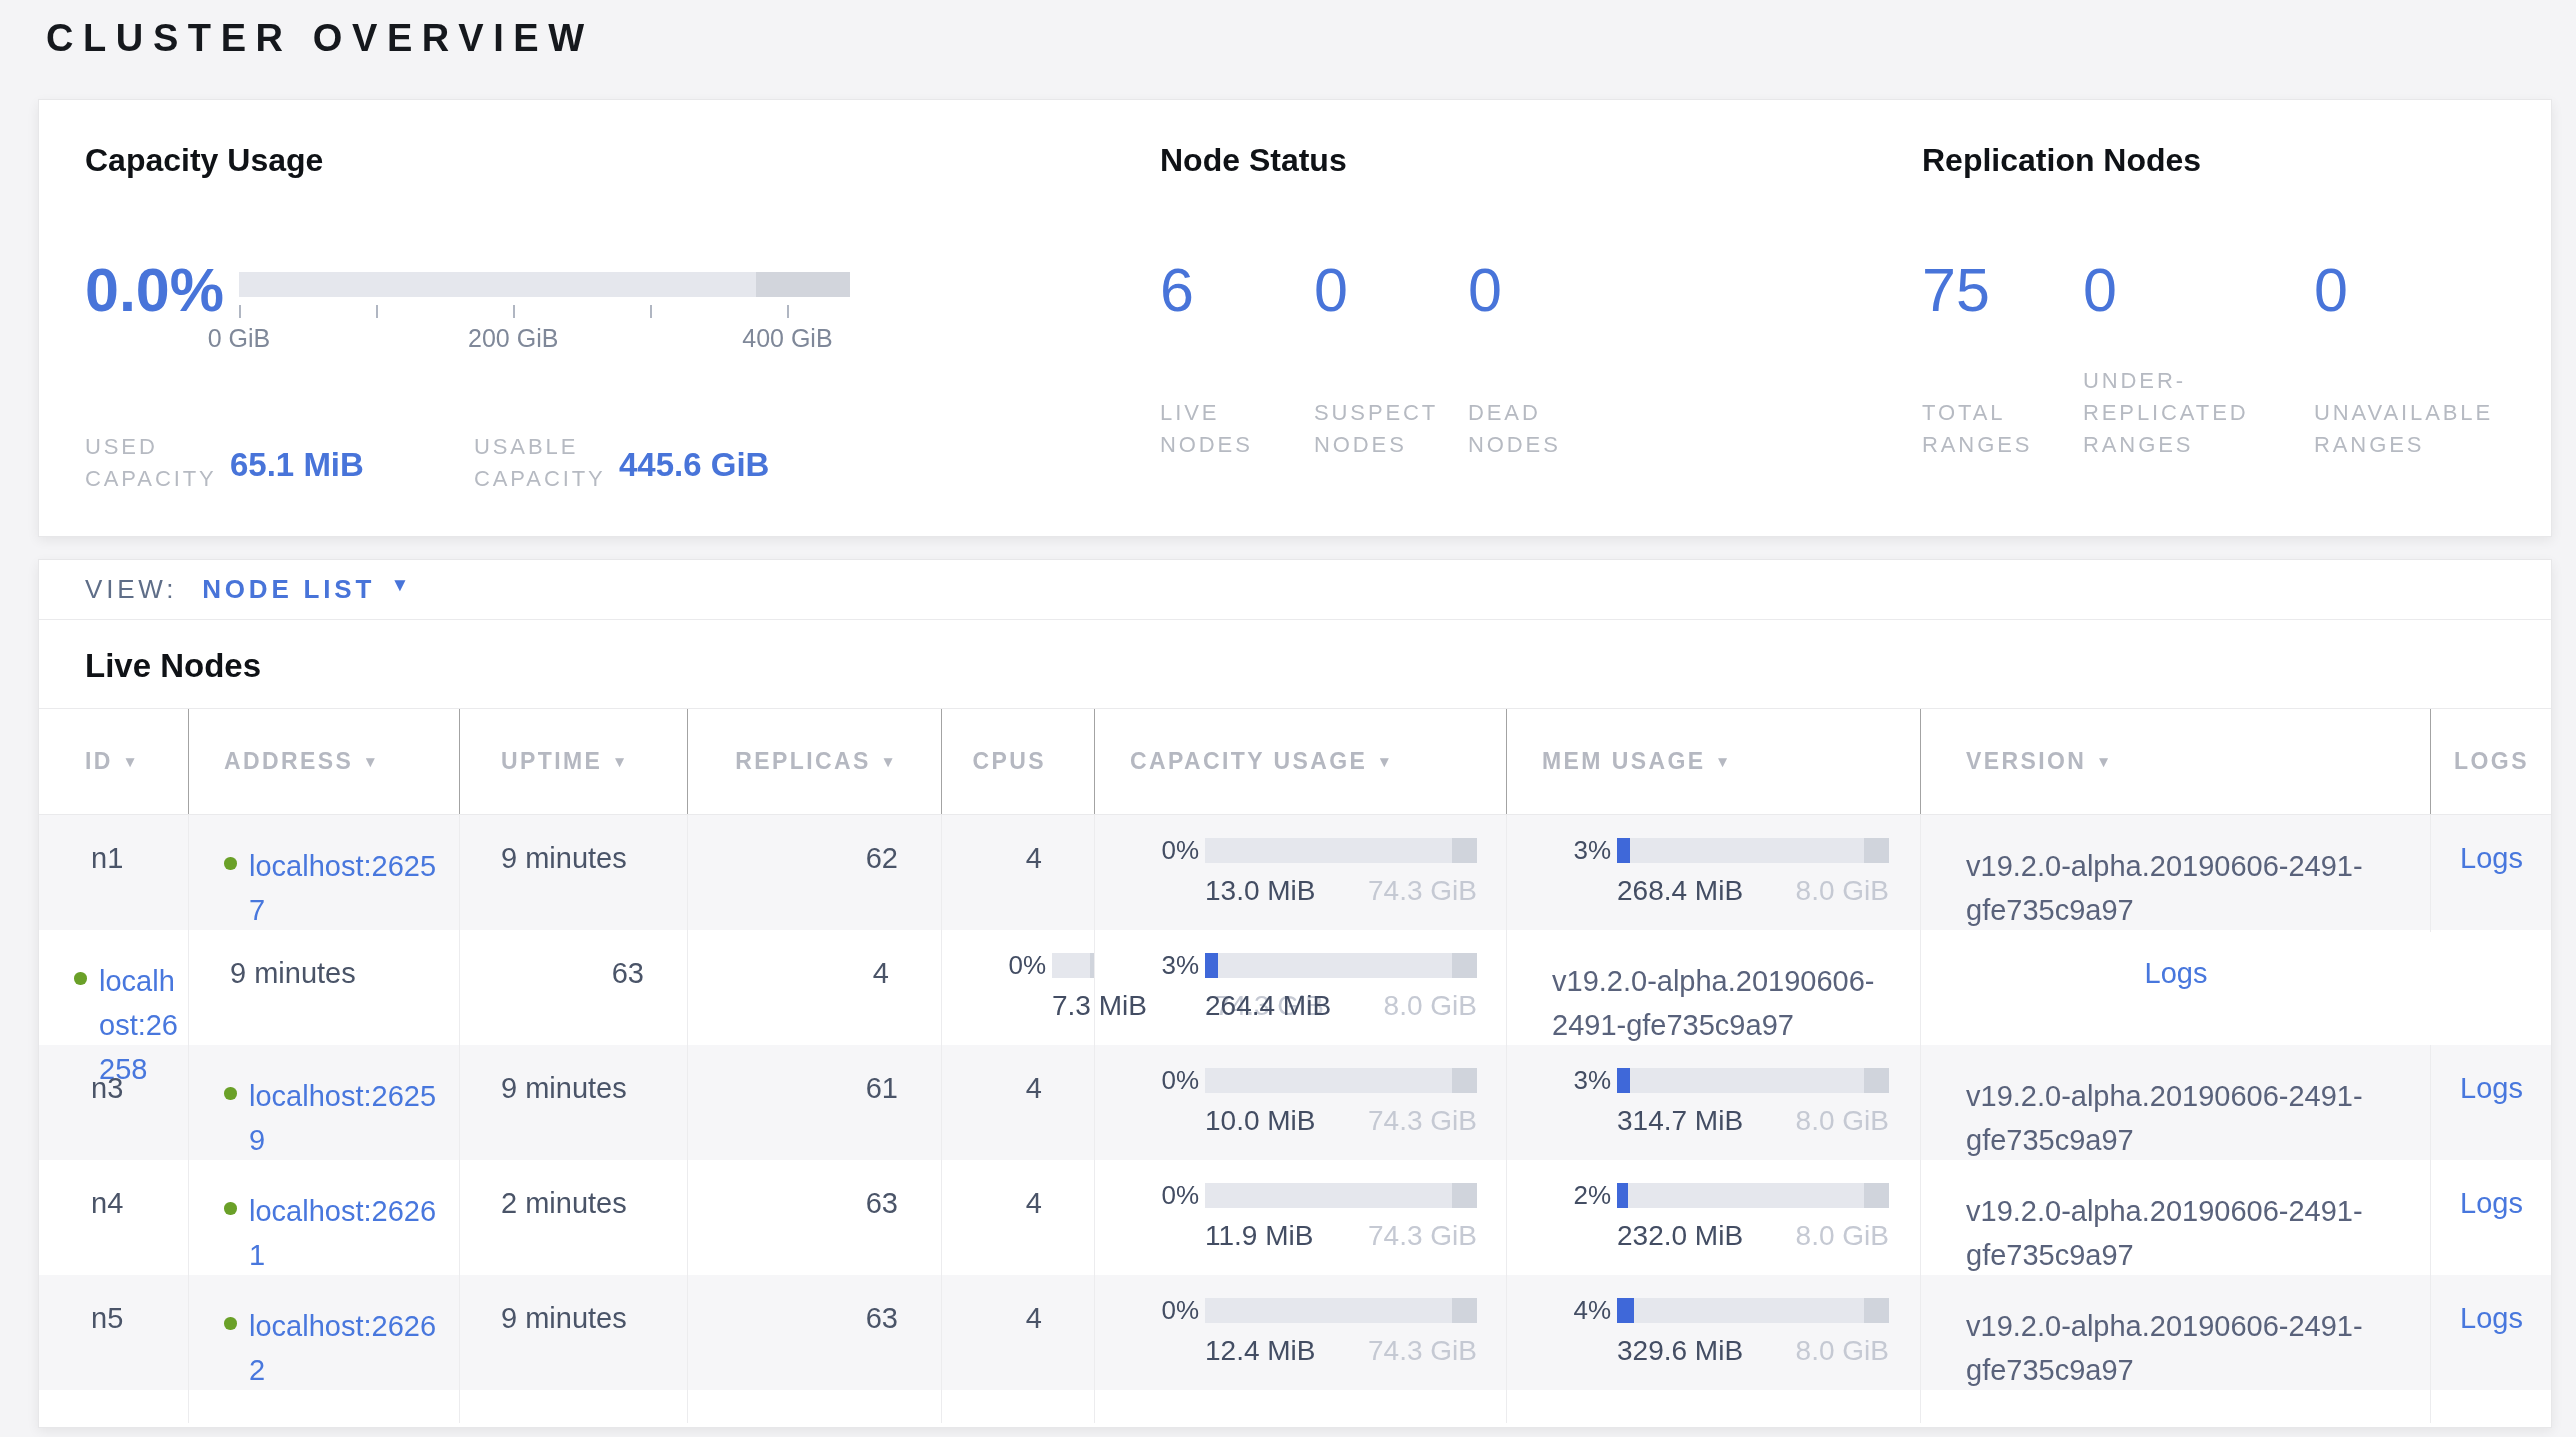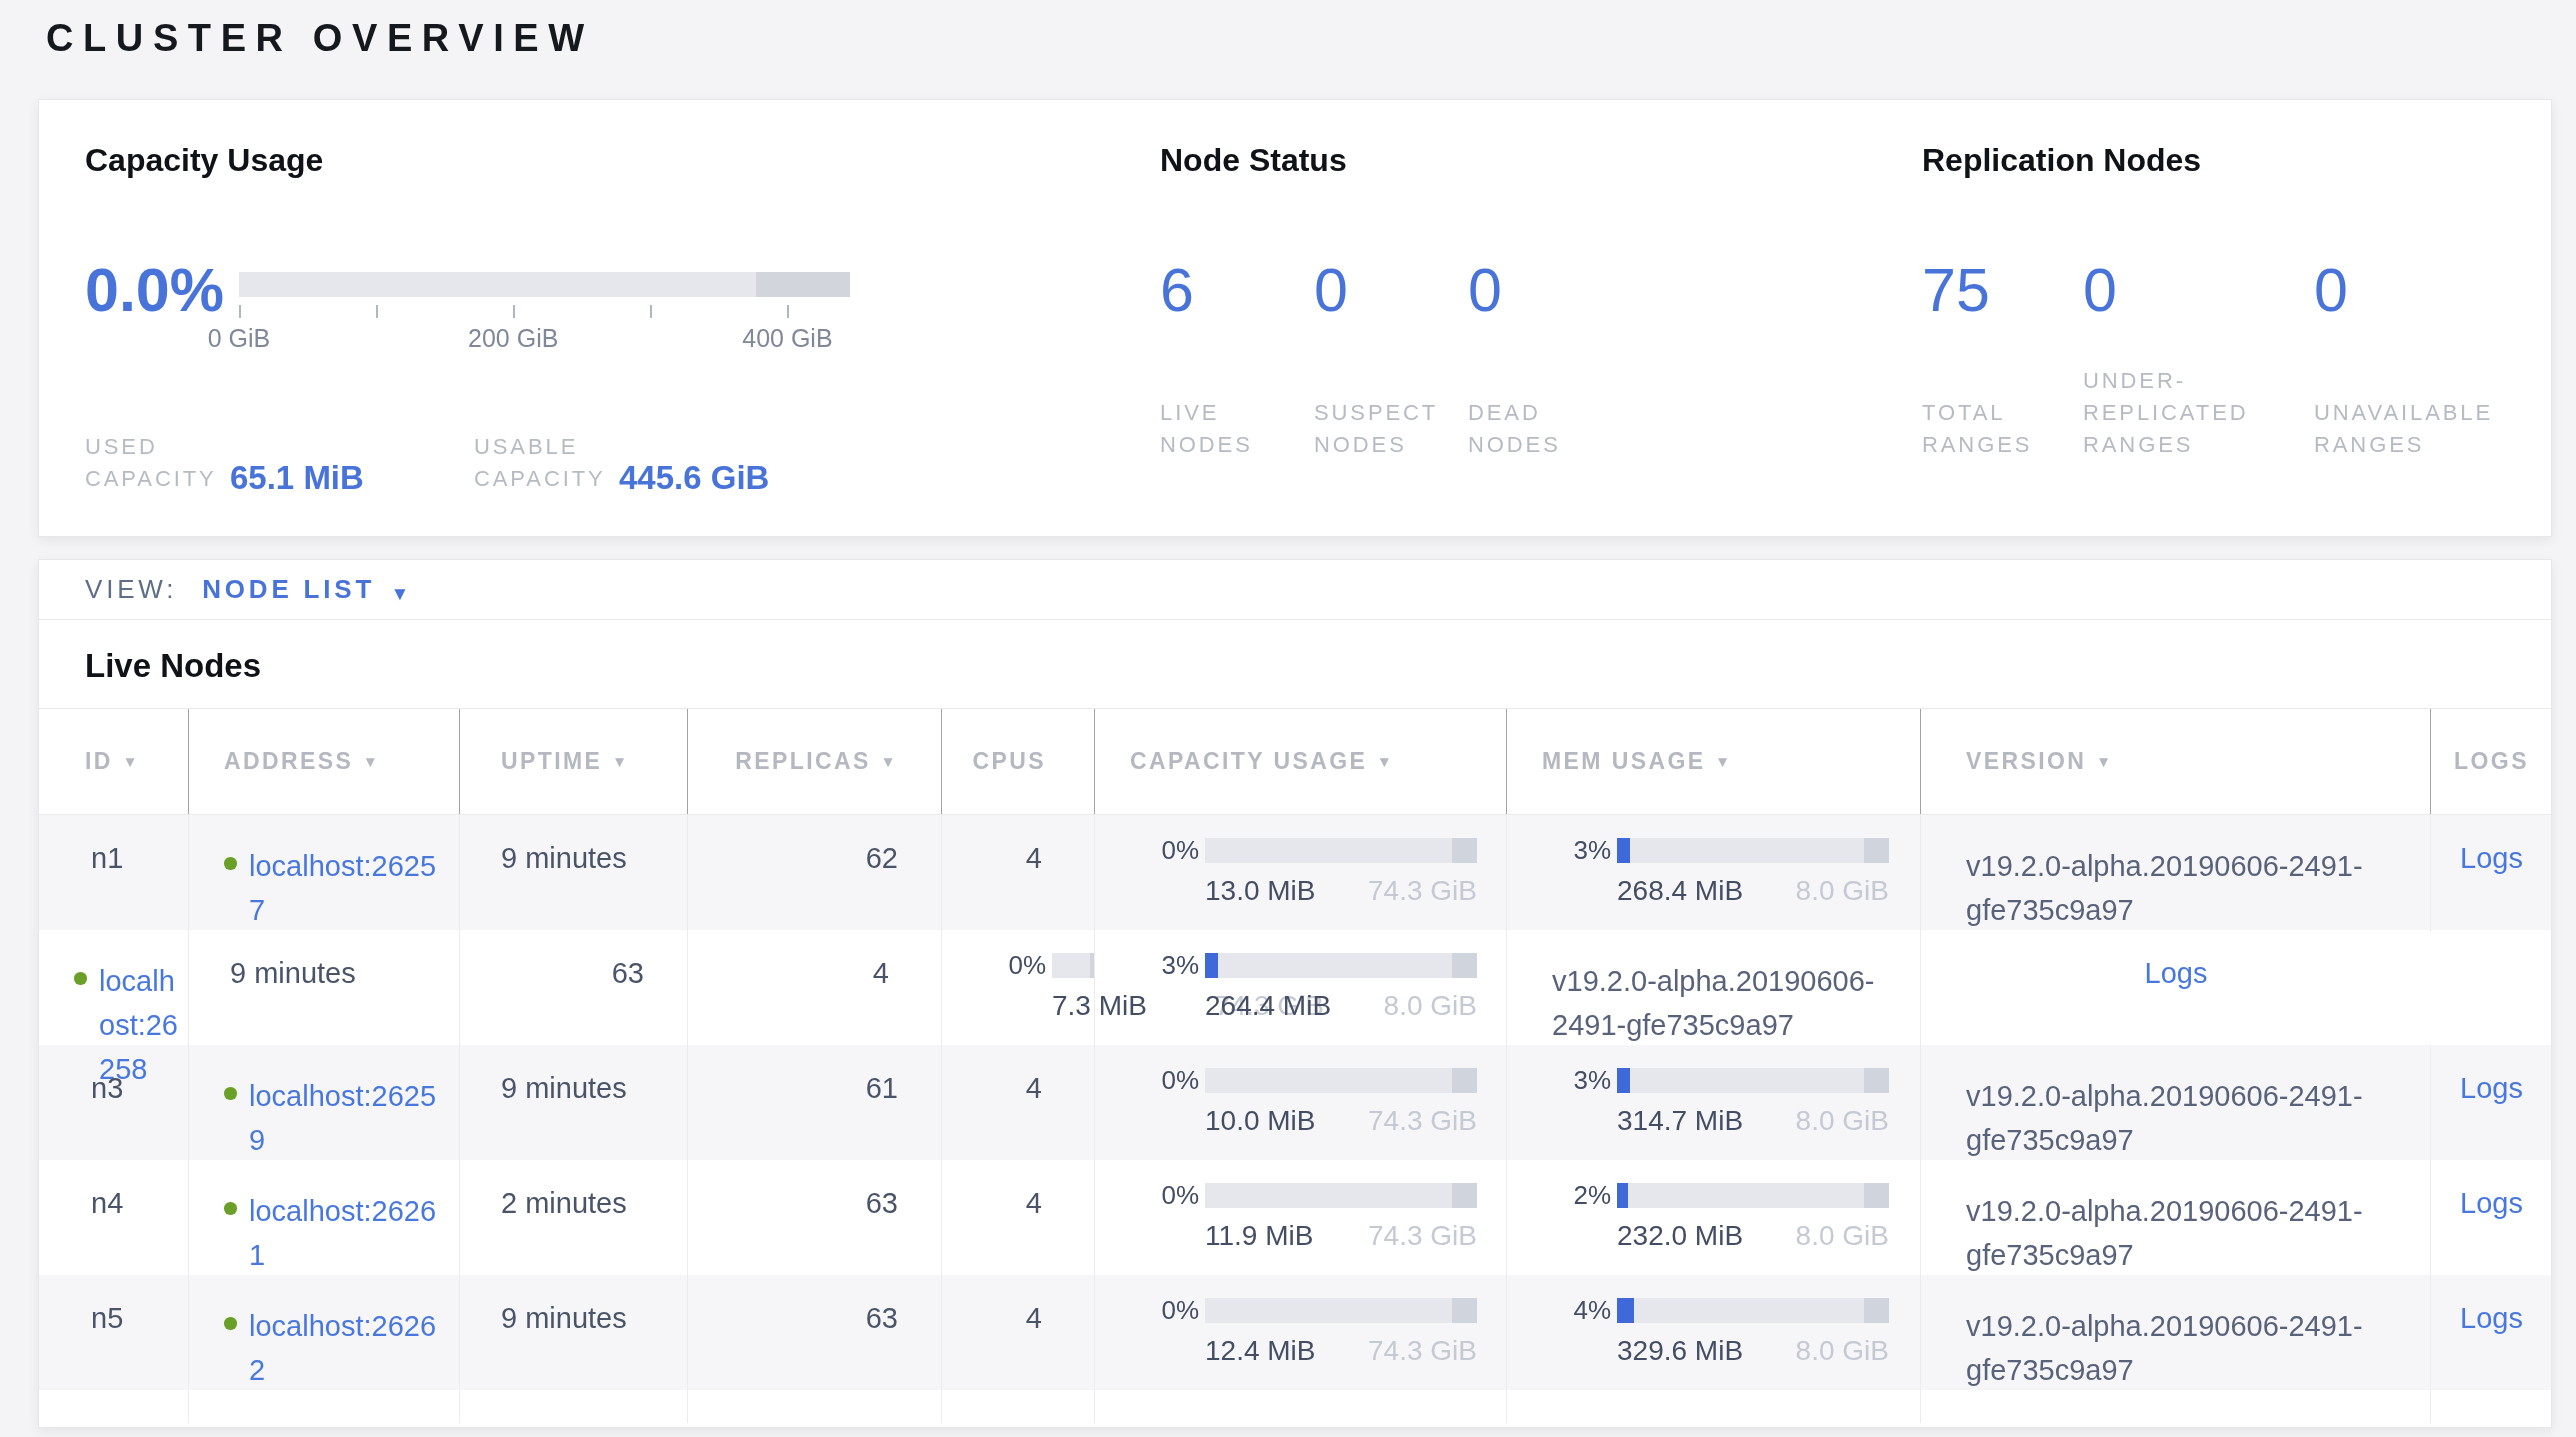"USED" .stat-group { align-items: flex-end -> center }
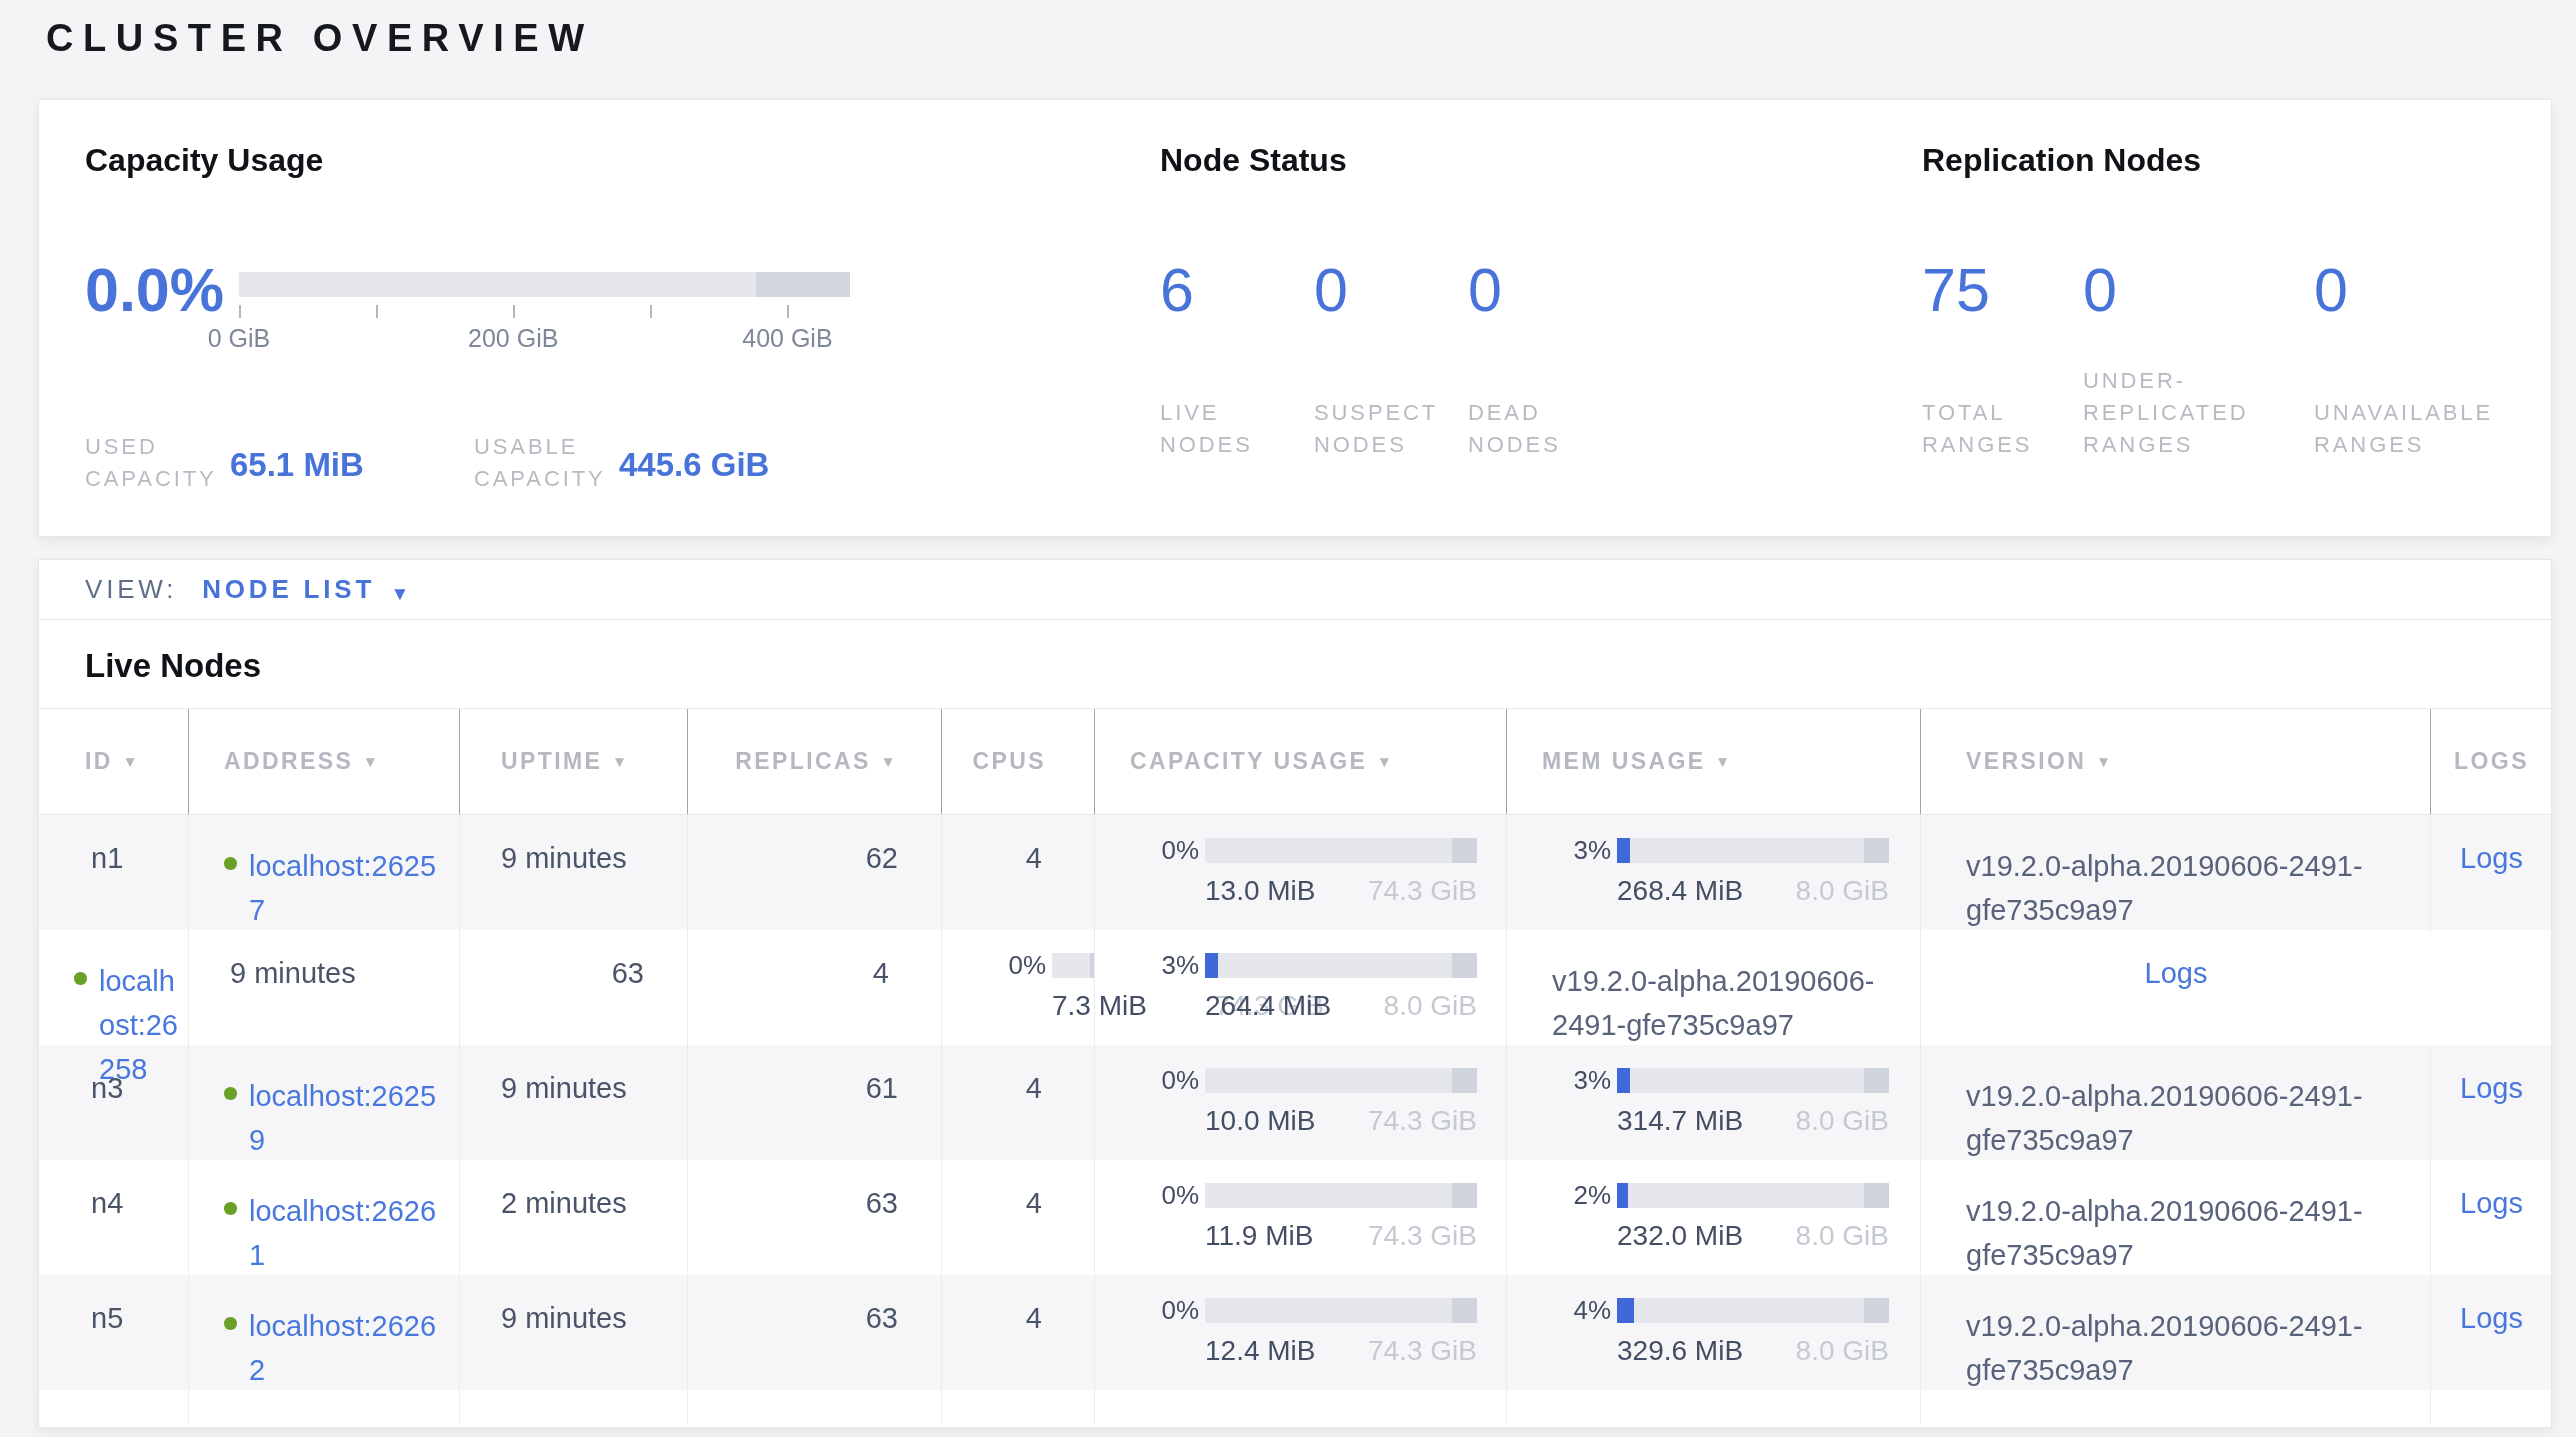"NODE LIST" .node-list-dd { align-items: flex-end -> flex-start }
